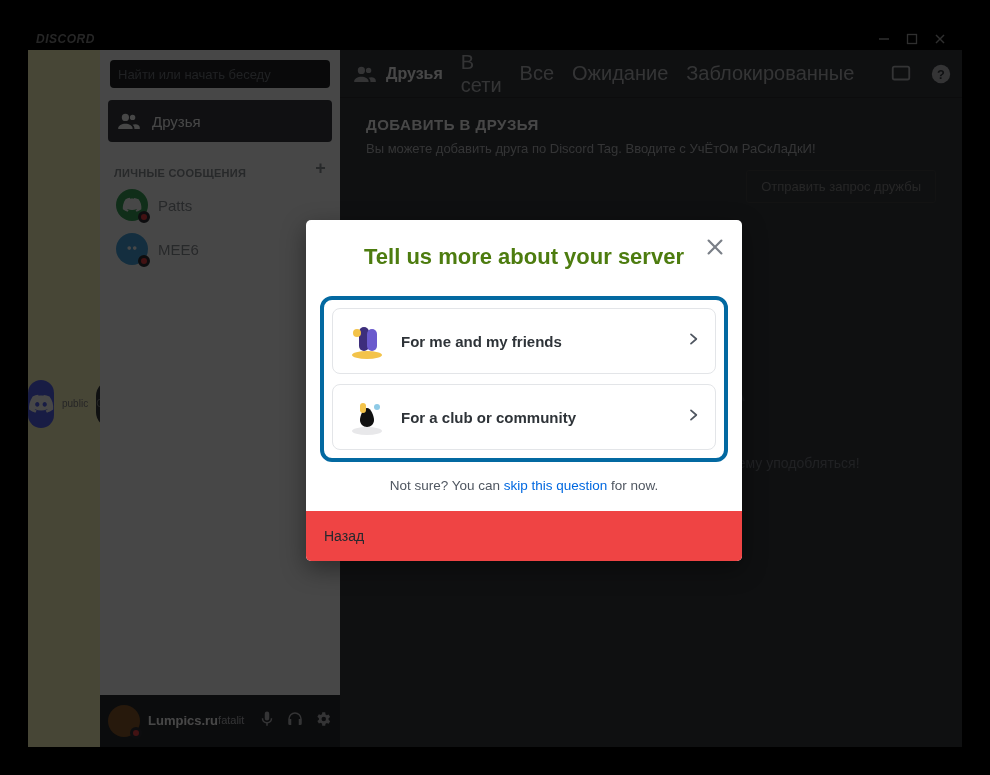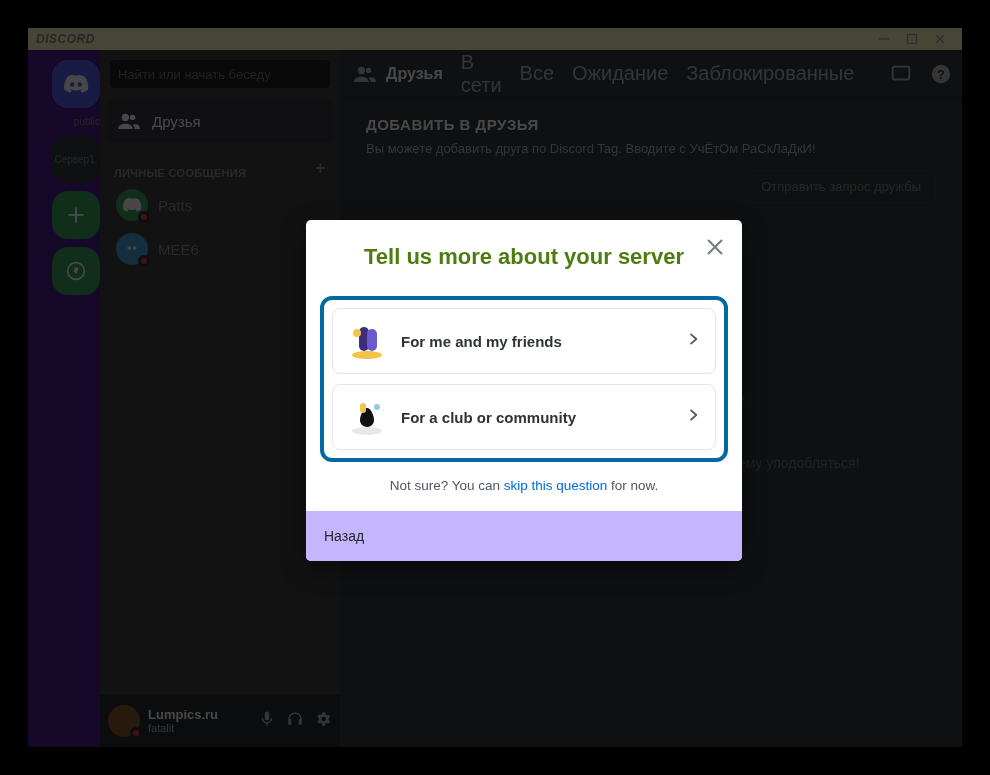"DISCORD" .titlebar { background: #fef9c3 -> #000000 }
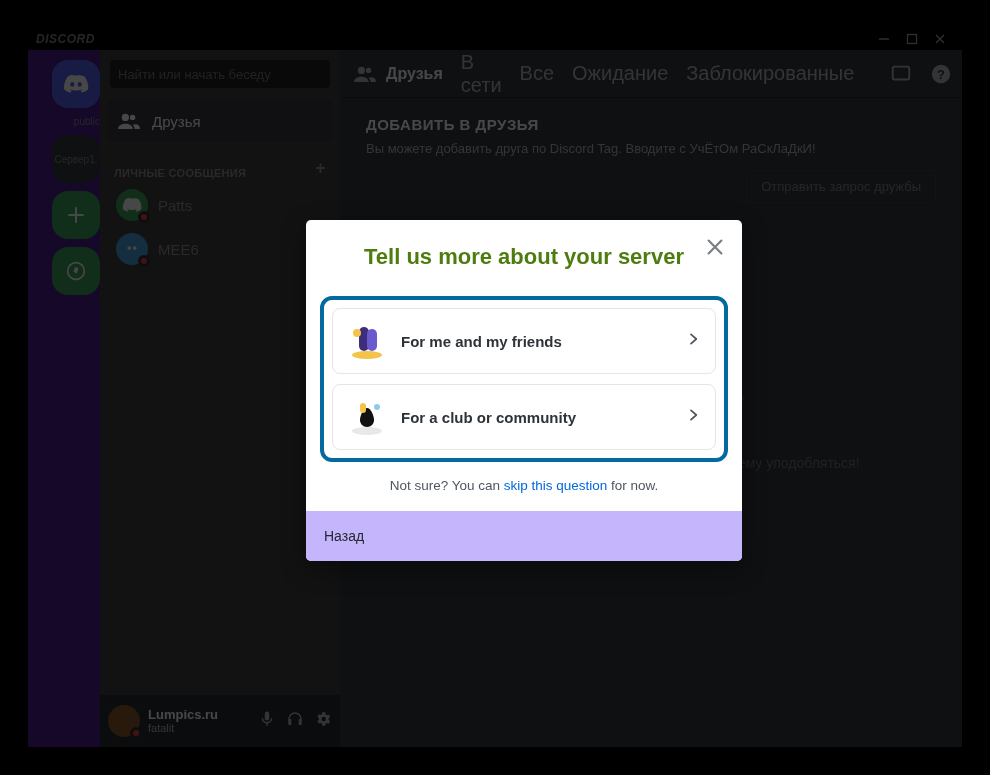"Найти или начать беседу" .channel-side { background: #404040 -> #ffffff }
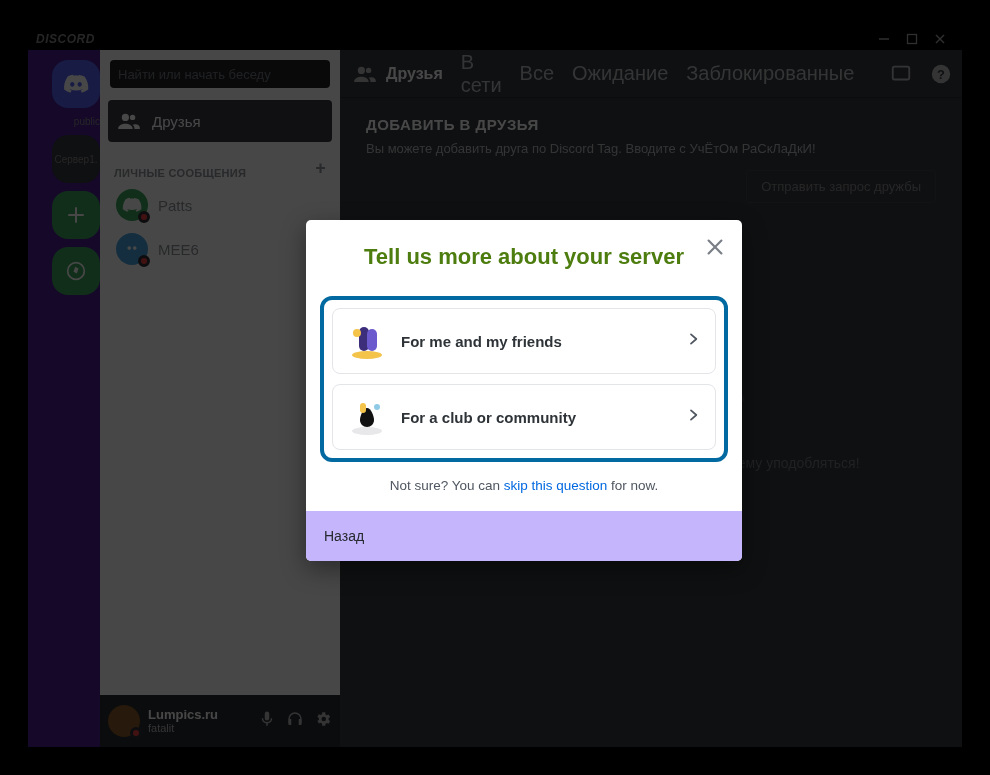"public" .server-rail { align-items: flex-end -> center; background: #4c1d95 -> #fef9c3; flex-direction: column -> none }
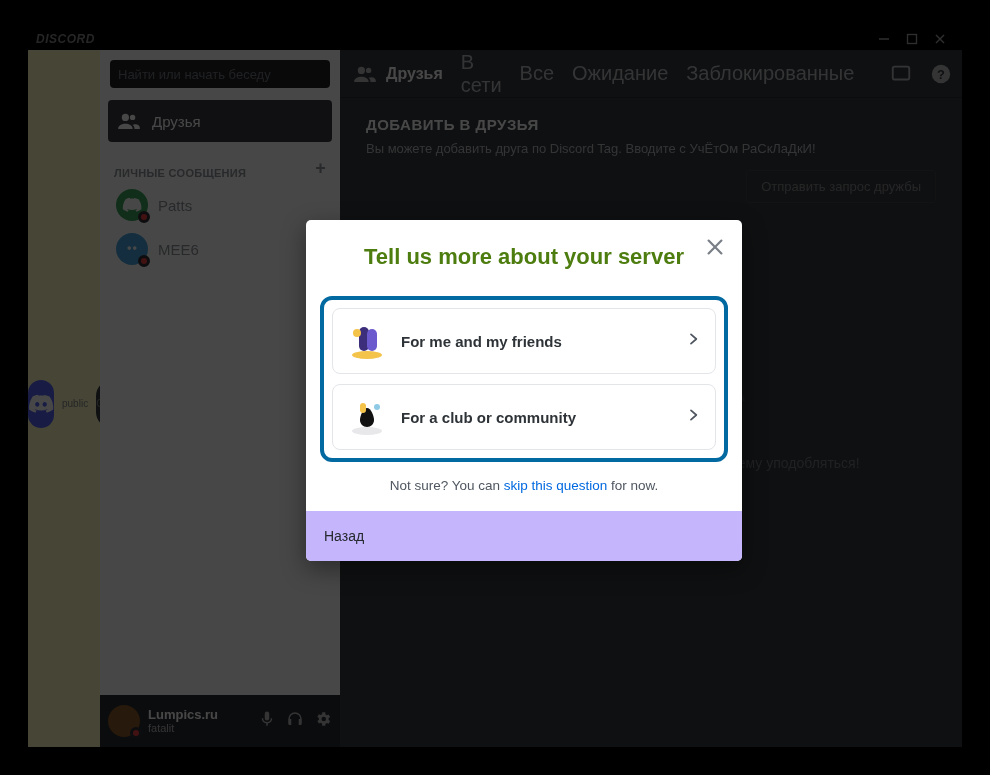"Назад" .modal-foot { background: #c4b5fd -> #ef4444 }
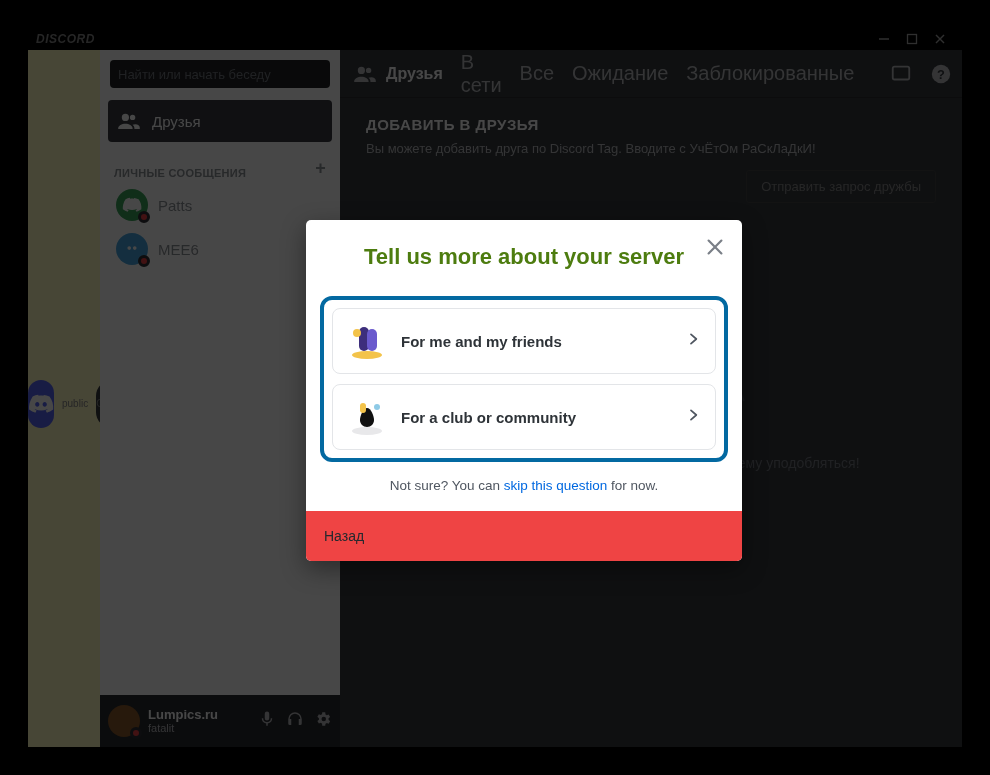"Lumpics.ru" .user-info { flex-direction: column -> row }
